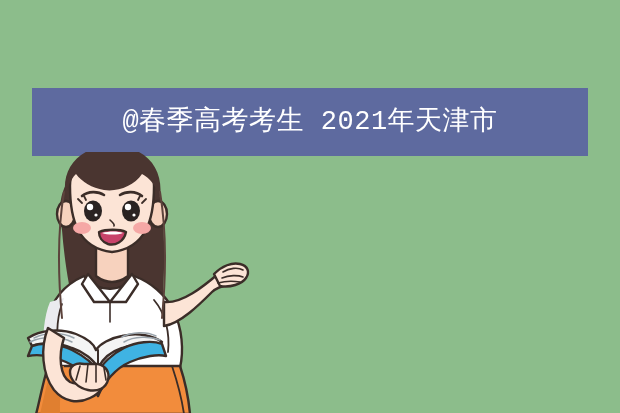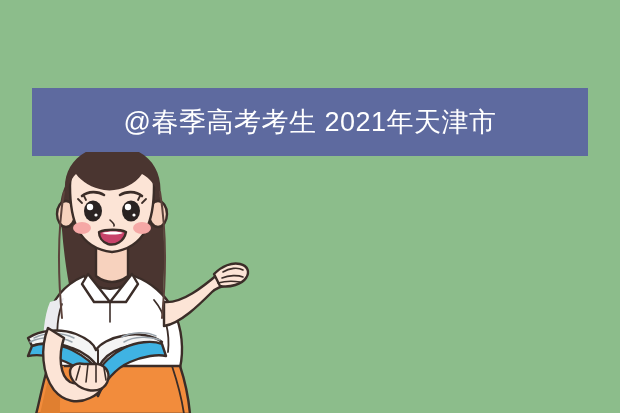"@春季高考考生 2021年天津市" #title-text { font-family: Liberation Sans, sans-serif -> Liberation Mono, monospace }
